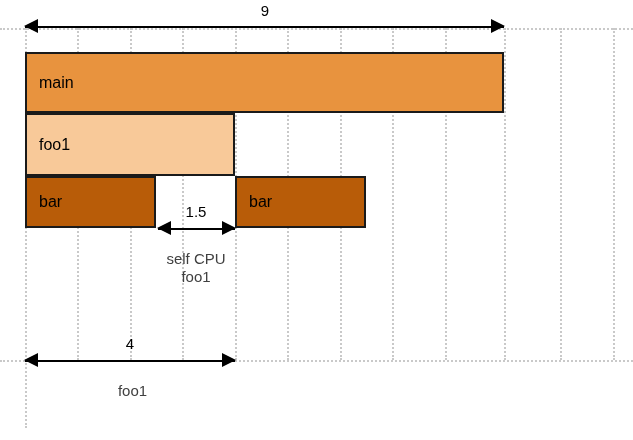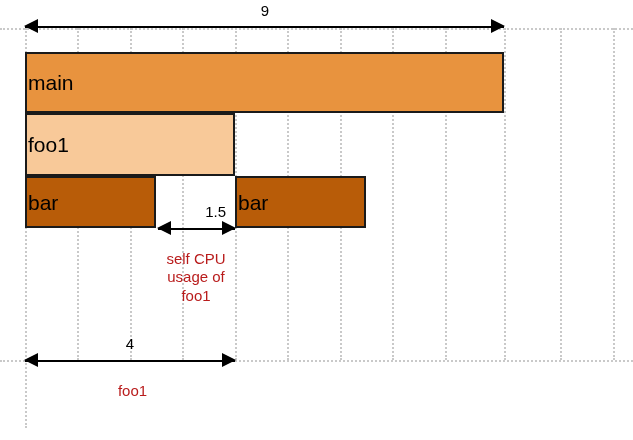"main" .block .lbl { font-size: 21px -> 16px; padding-left: 1px -> 12px }
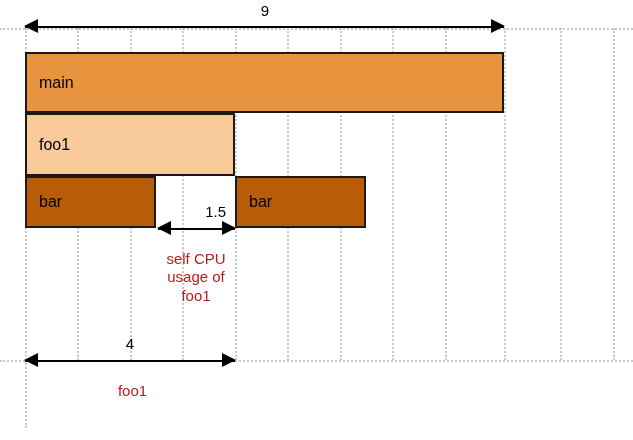"1.5" div.measure-label { text-align: right -> none }
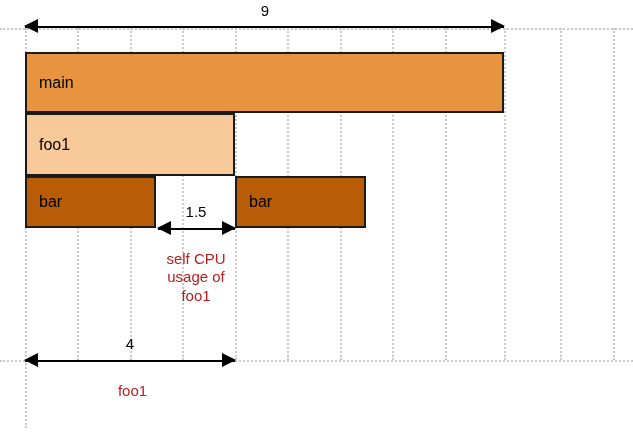"self CPU" .caption { color: #b91c1c -> #404040 }
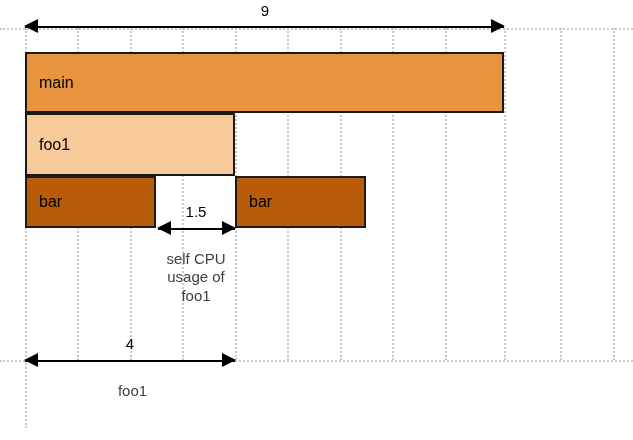"usage of" div { html: <div>usage of</div> -> none }
